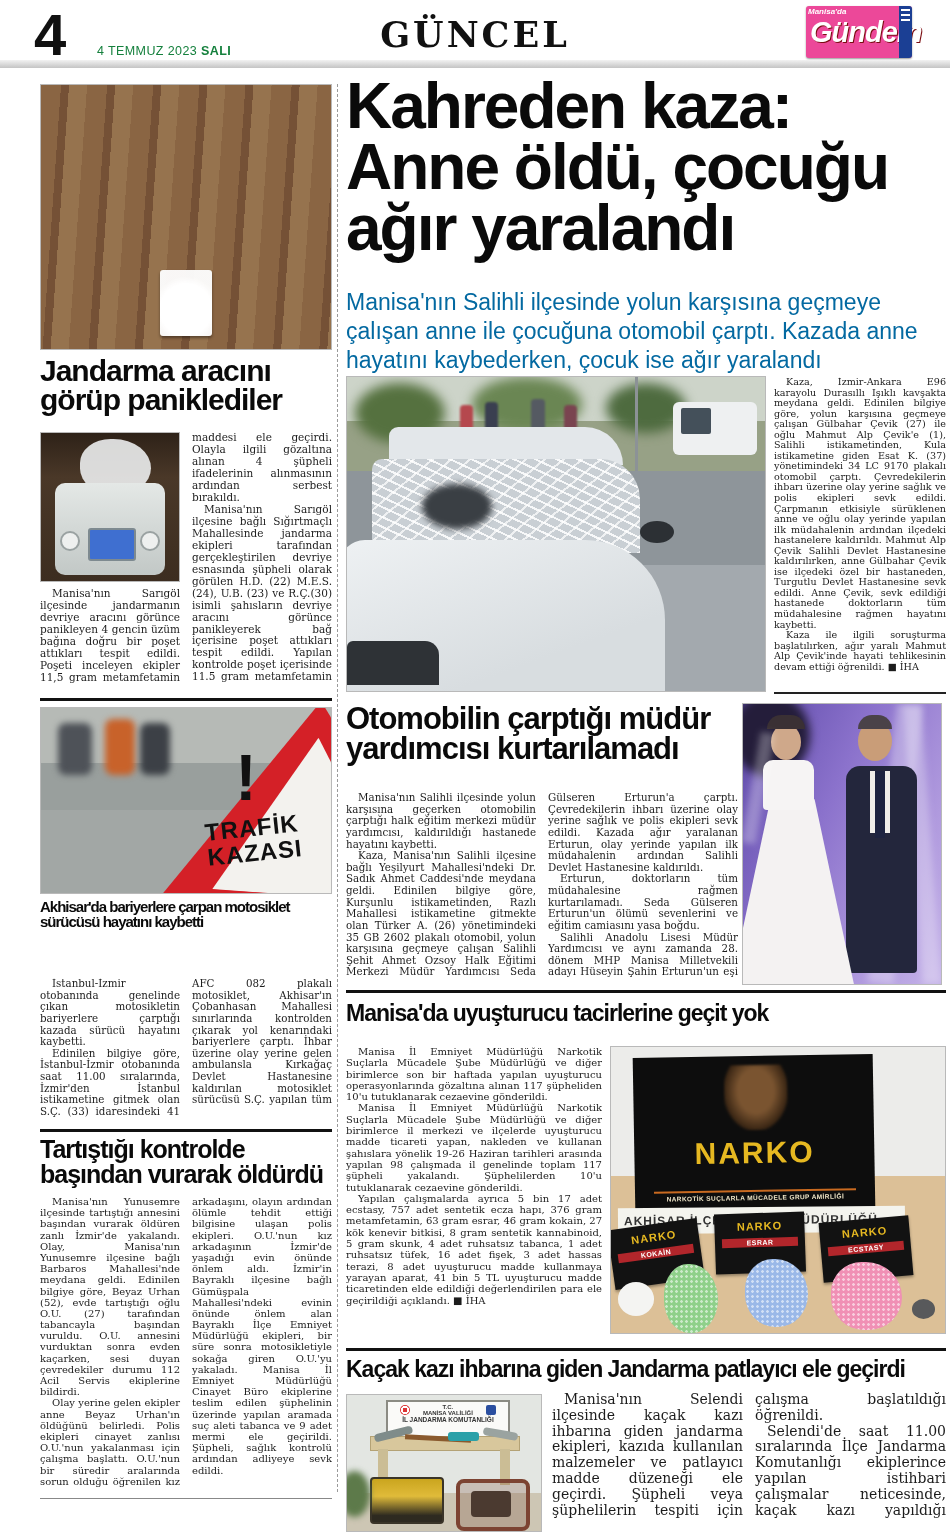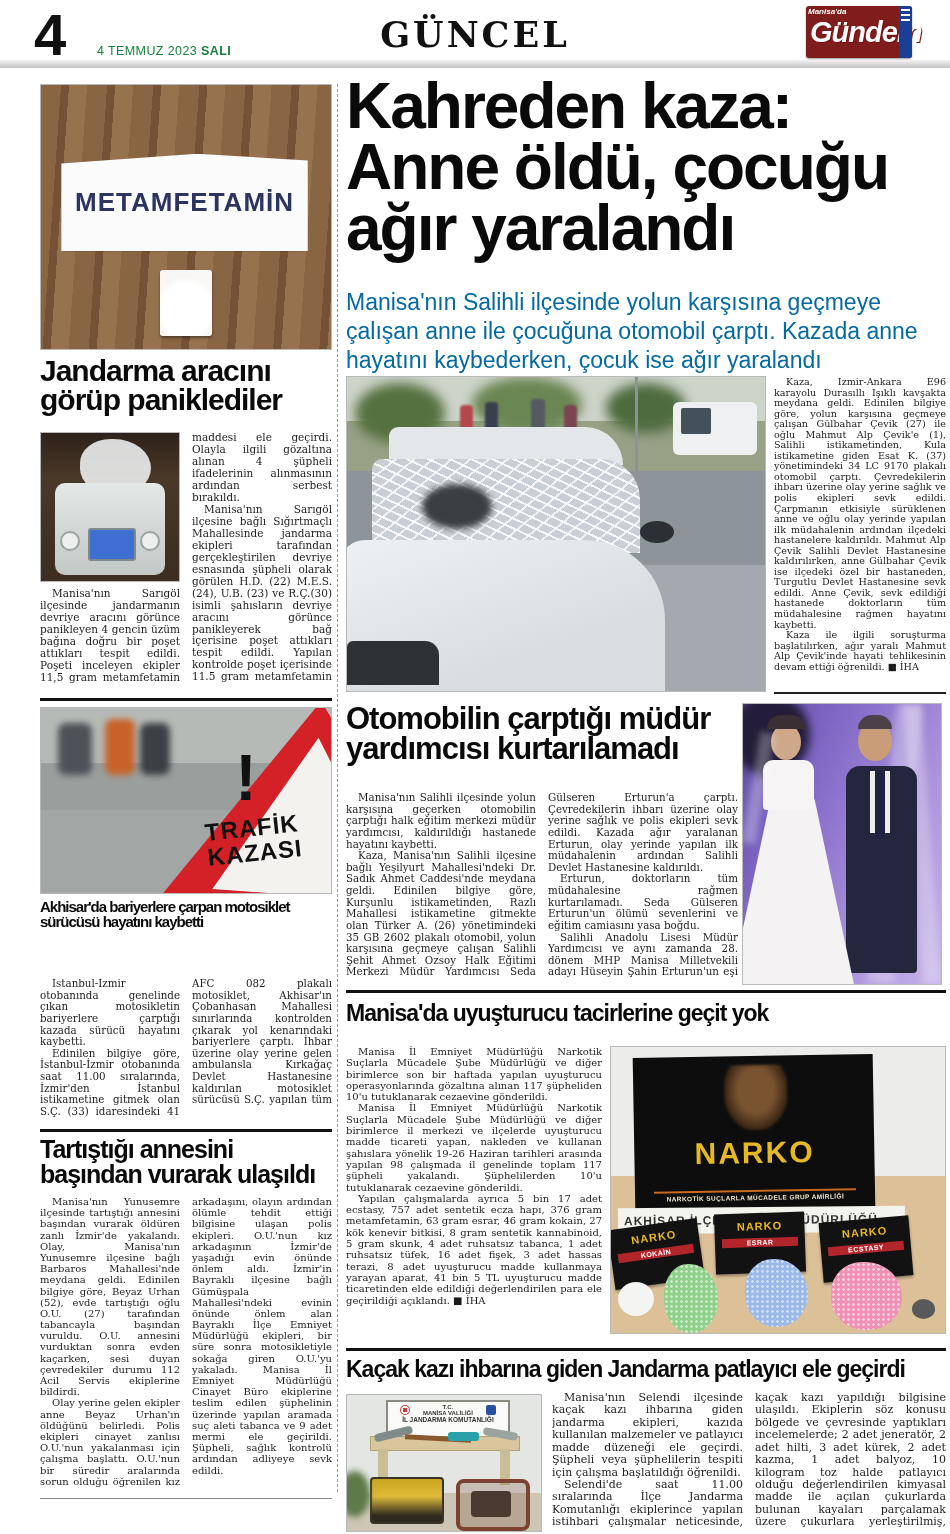"Manisa'da" .logo { background: #7f1d1d -> #ec4899 }
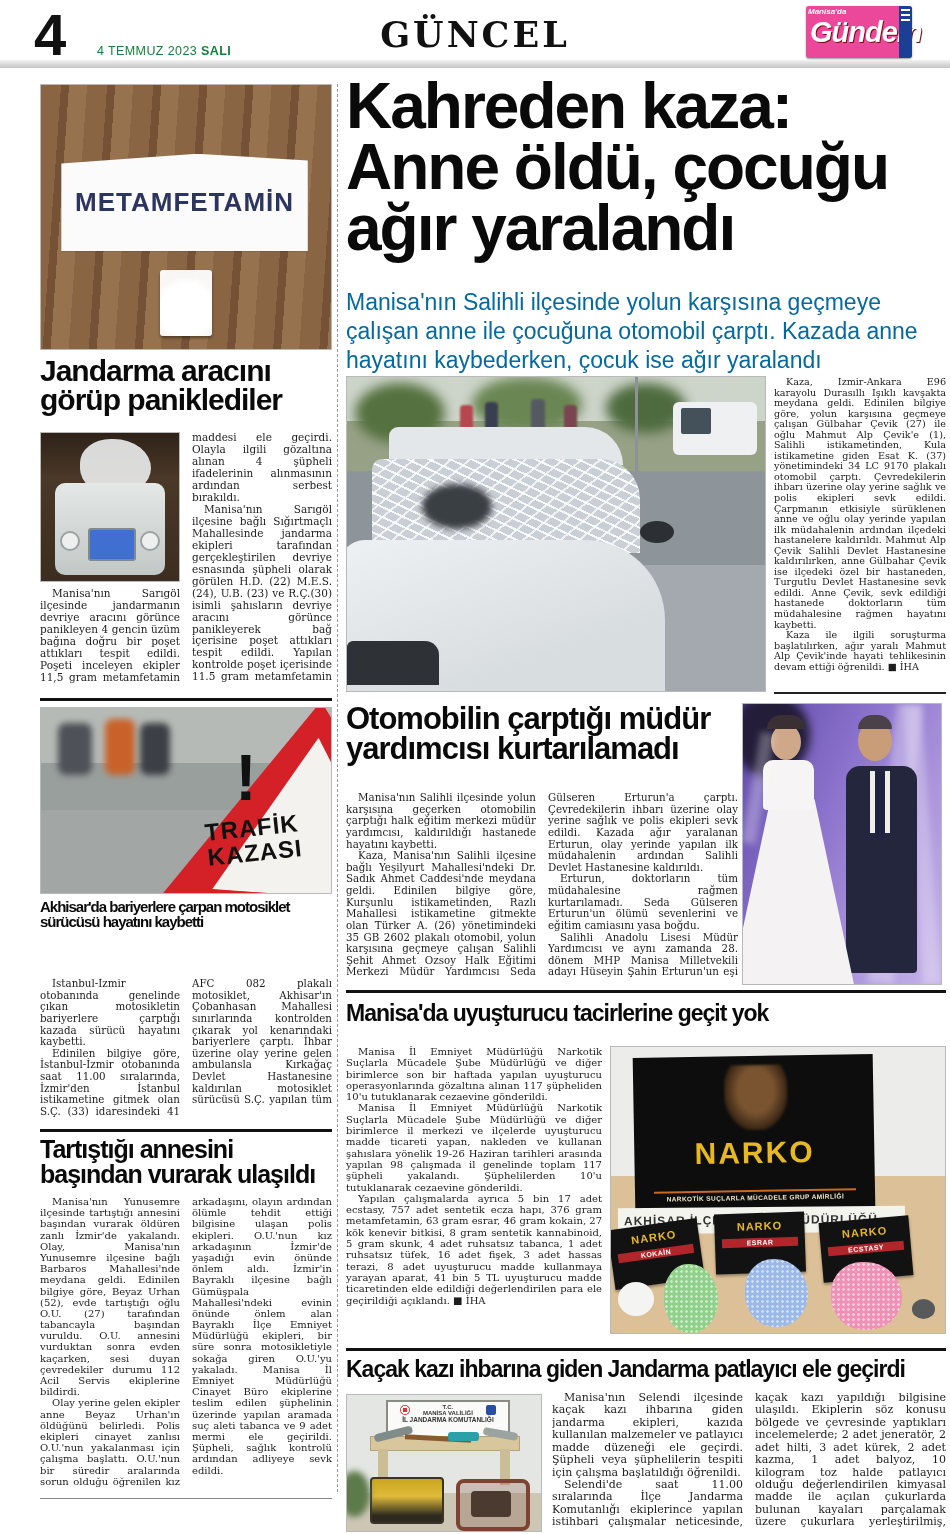"METAMFETAMİN" div.met-box { html: <div> <span>METAMFETAMİN</span> </div> -> none }
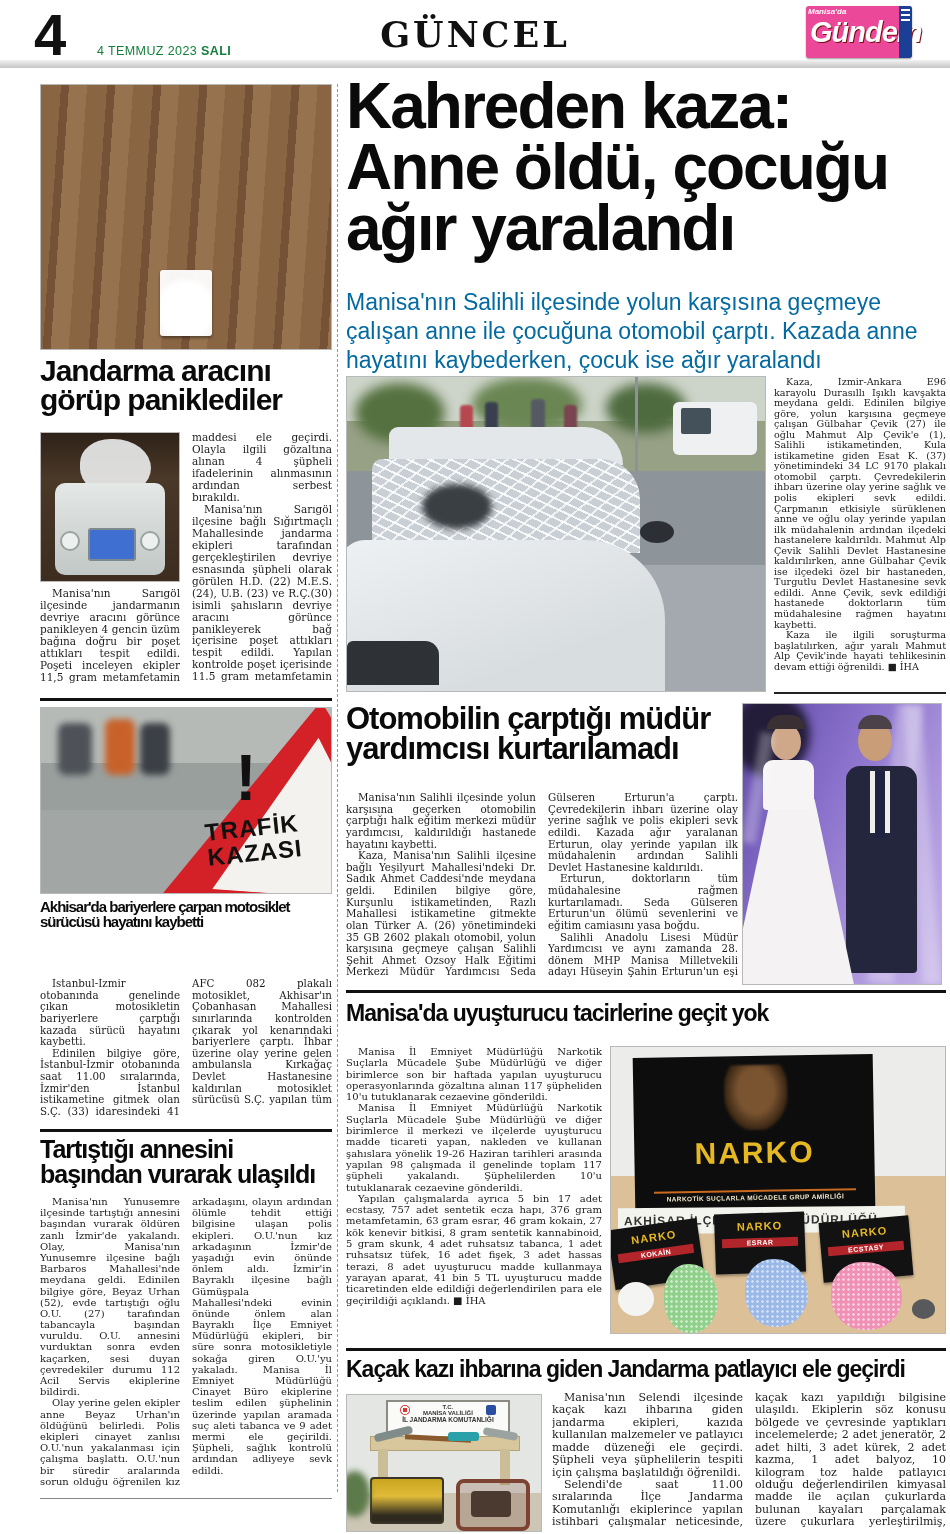"Tartıştığı annesini başından vurarak" h2.abs { text: annesini başından vurarak ulaşıldı -> kontrolde başından vurarak öldürdü }
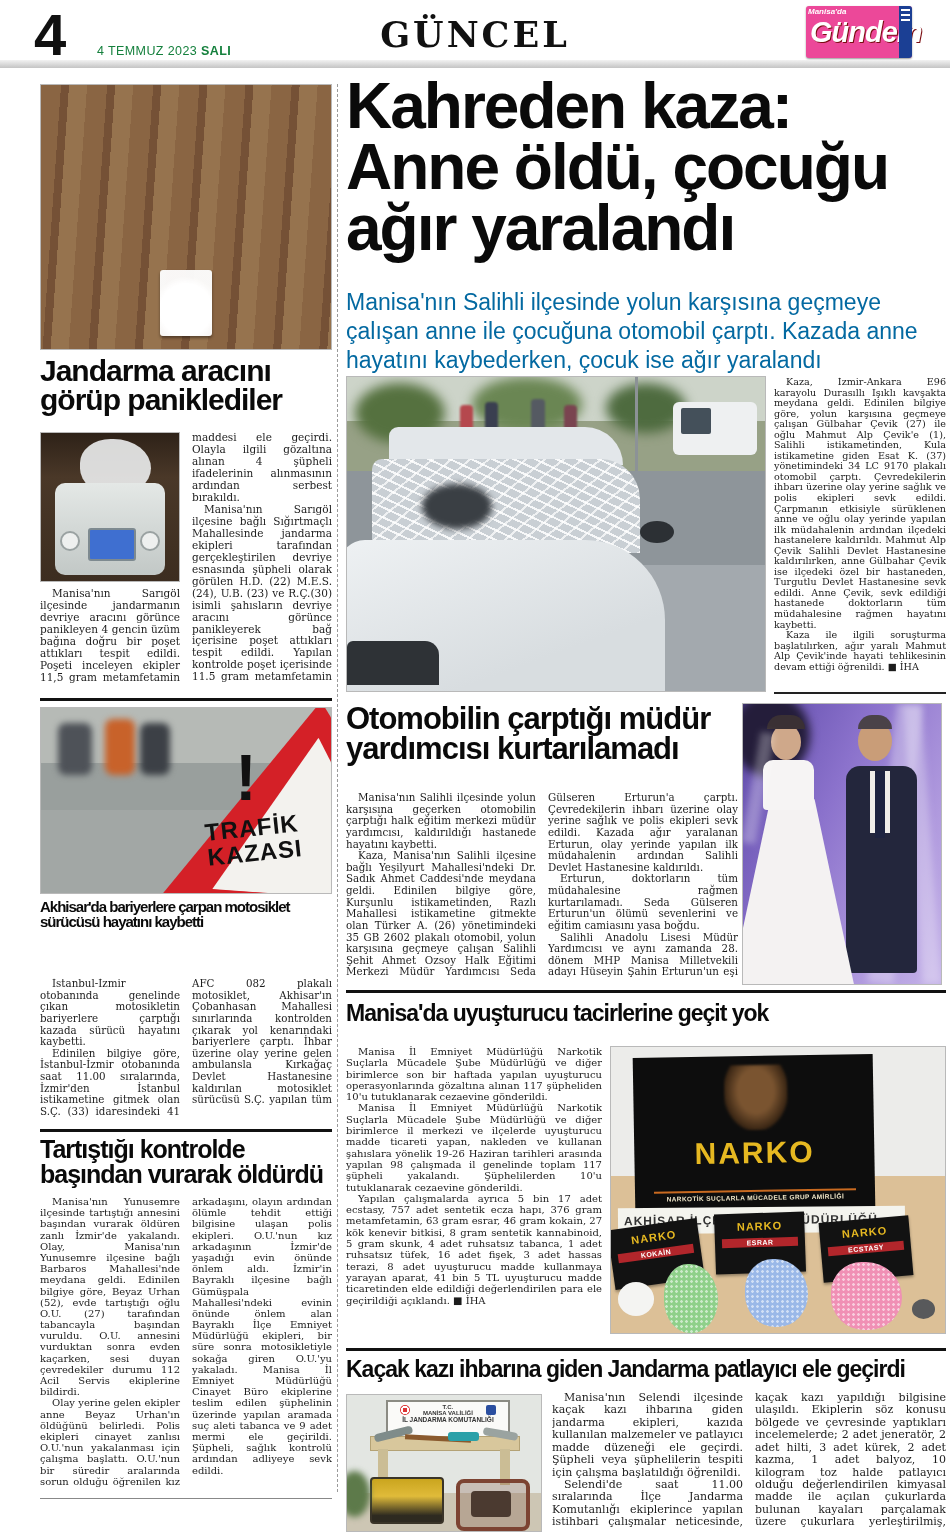"Manisa'nın Selendi ilçesinde kaçak kazı" div.abs { font-size: 11px -> 14px }
